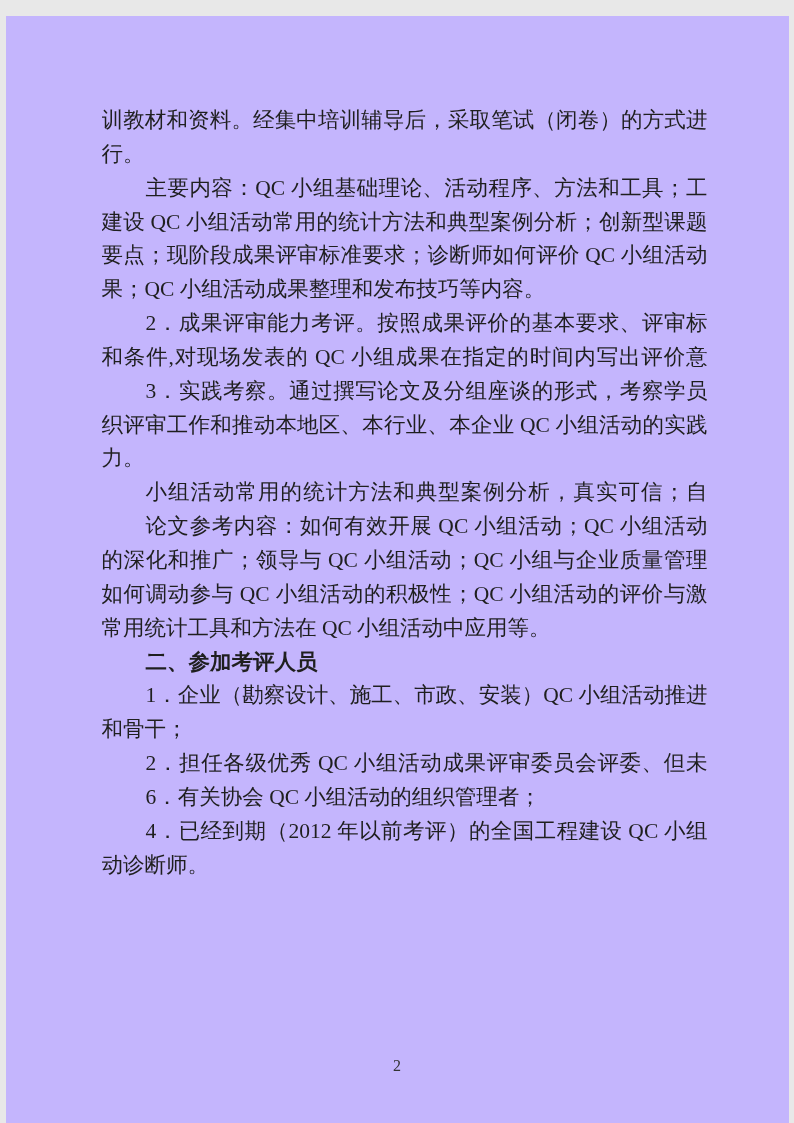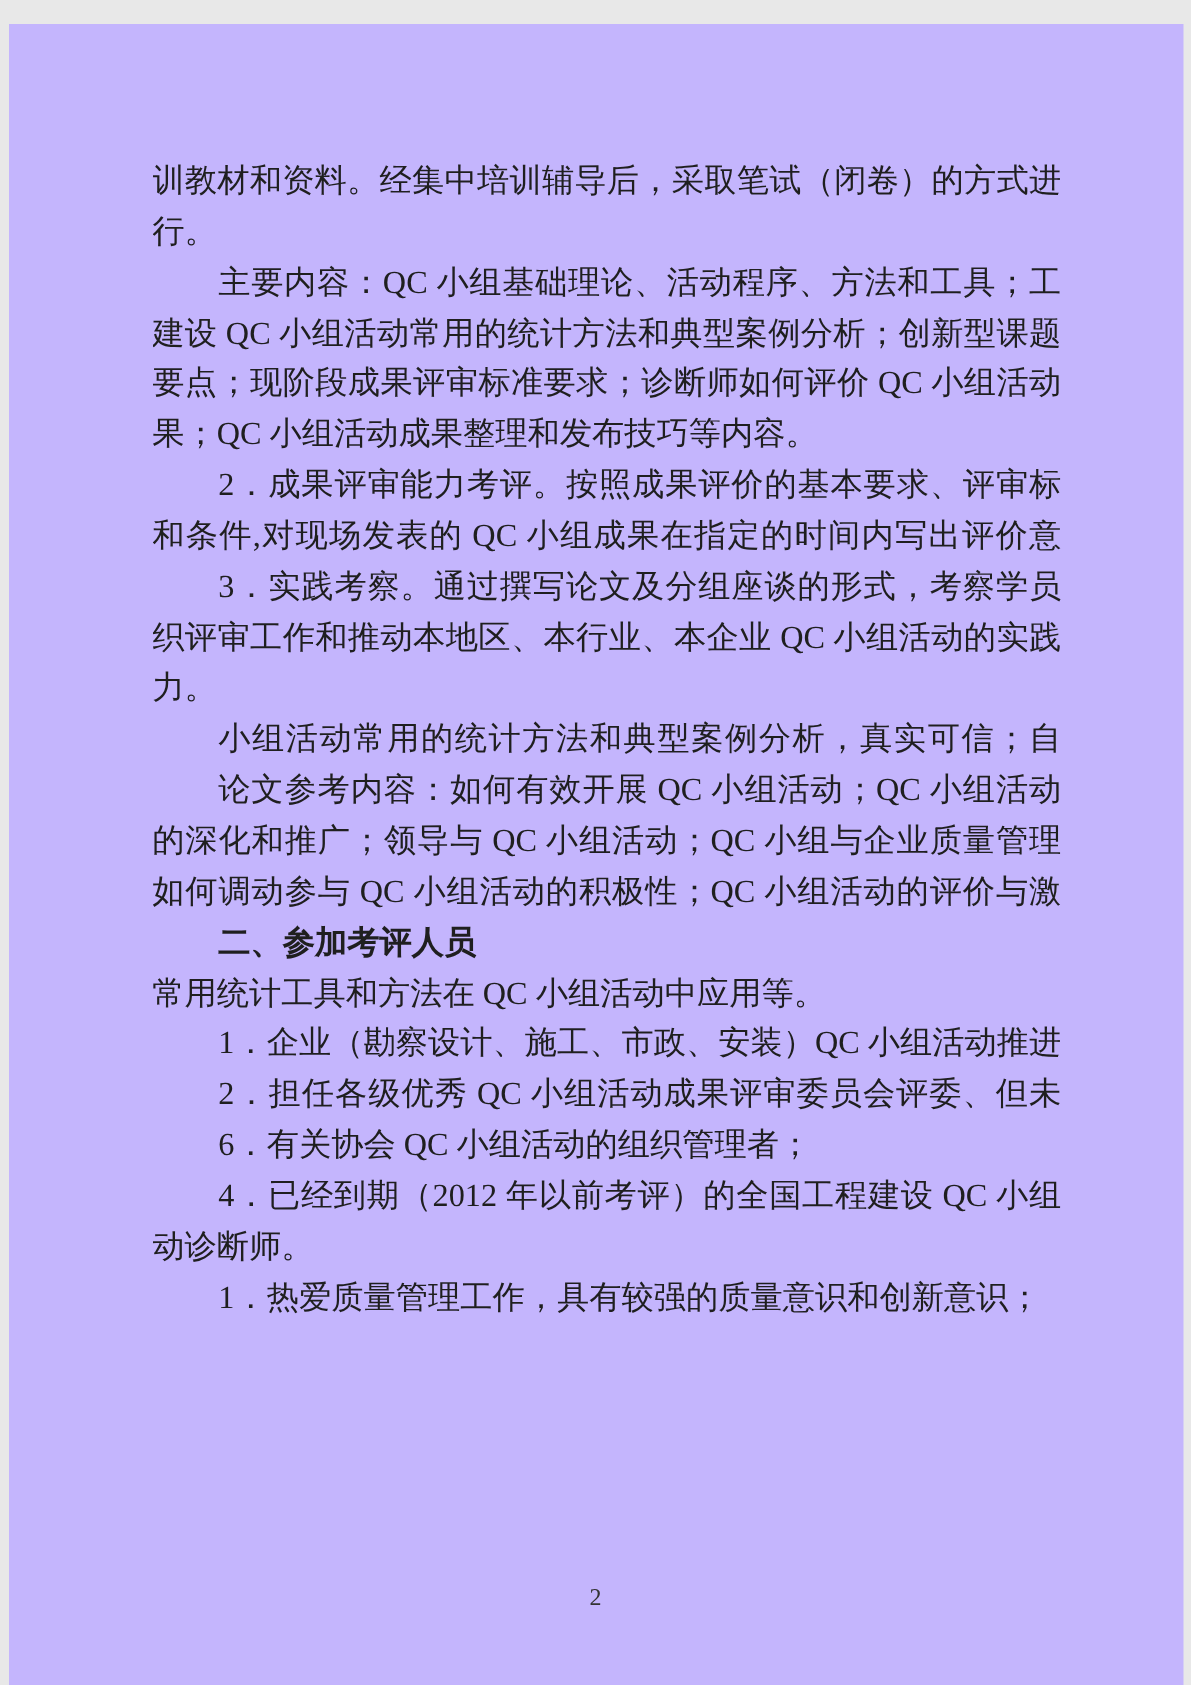"二、参加考评人员" div.ln { order: before "常用统计工具和方法在 QC 小组活动中应用等。" -> after "常用统计工具和方法在 QC 小组活动中应用等。" }
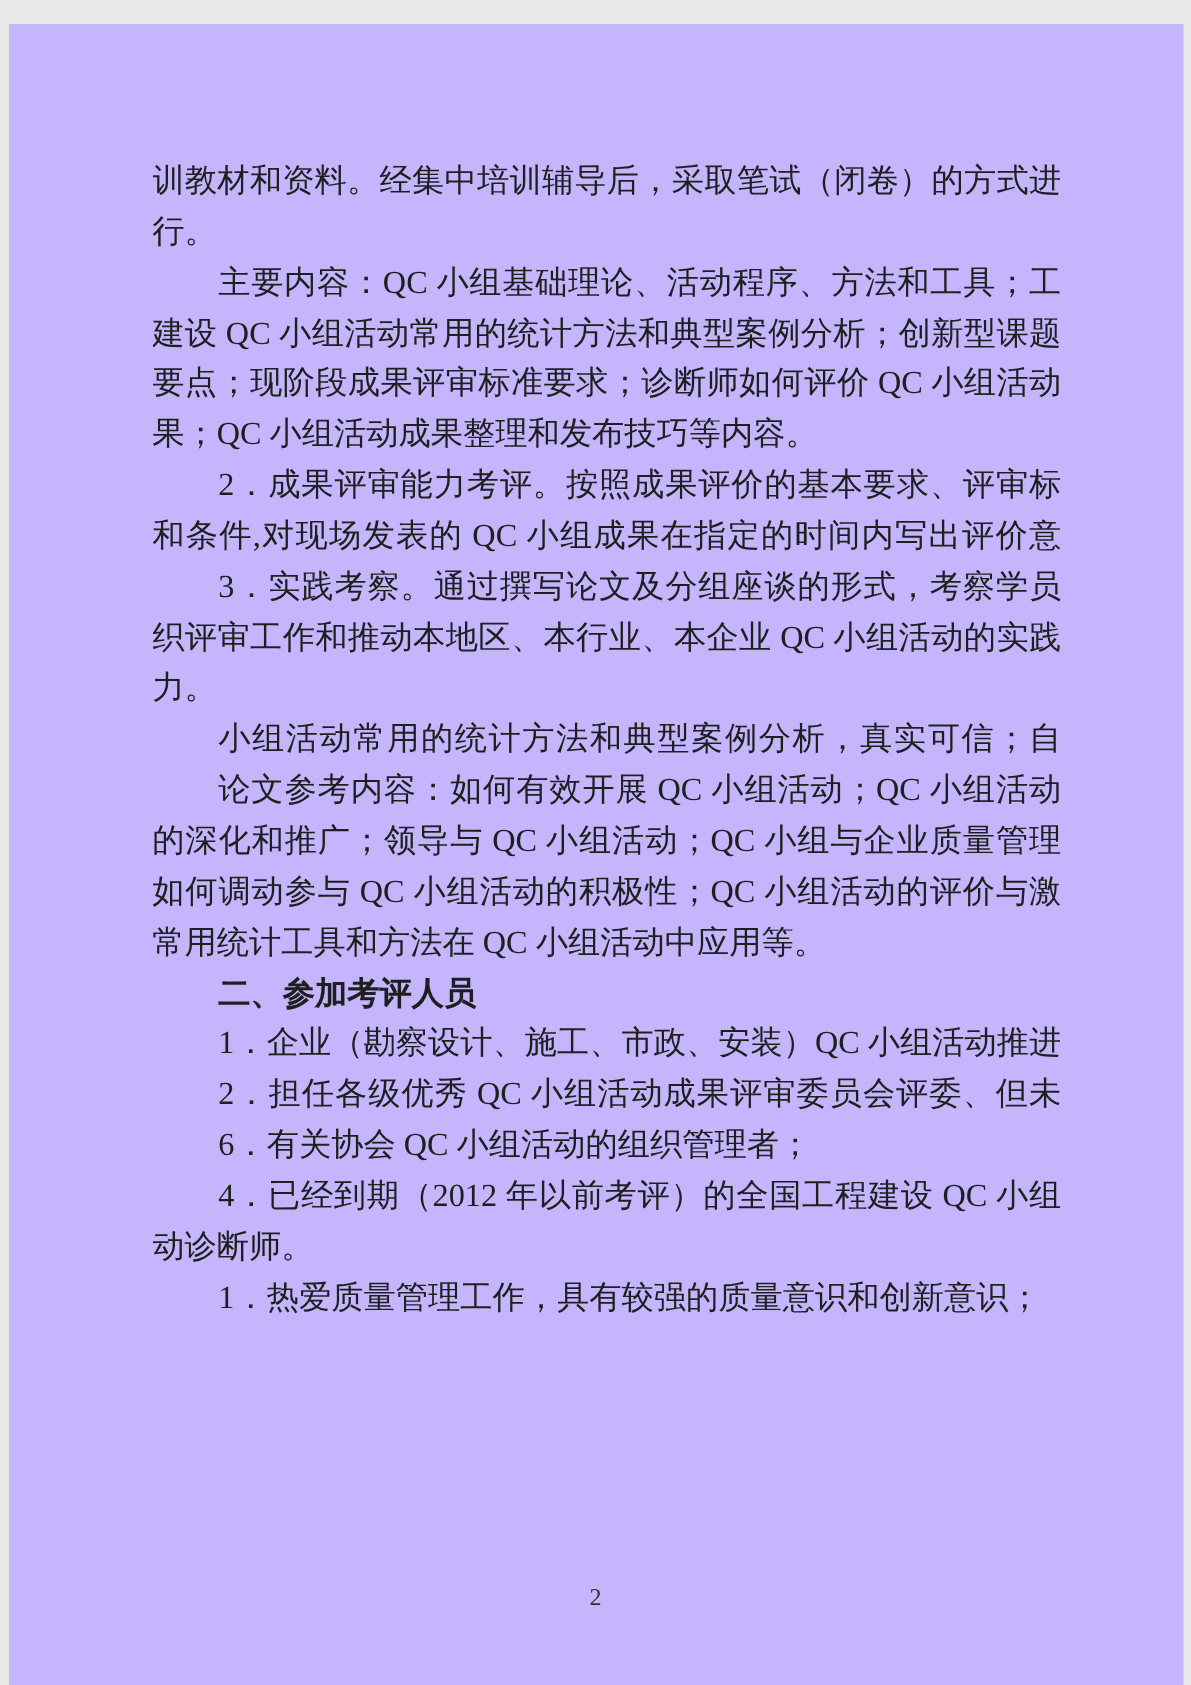"和骨干；" div.ln { html: none -> <div>和骨干；</div> }
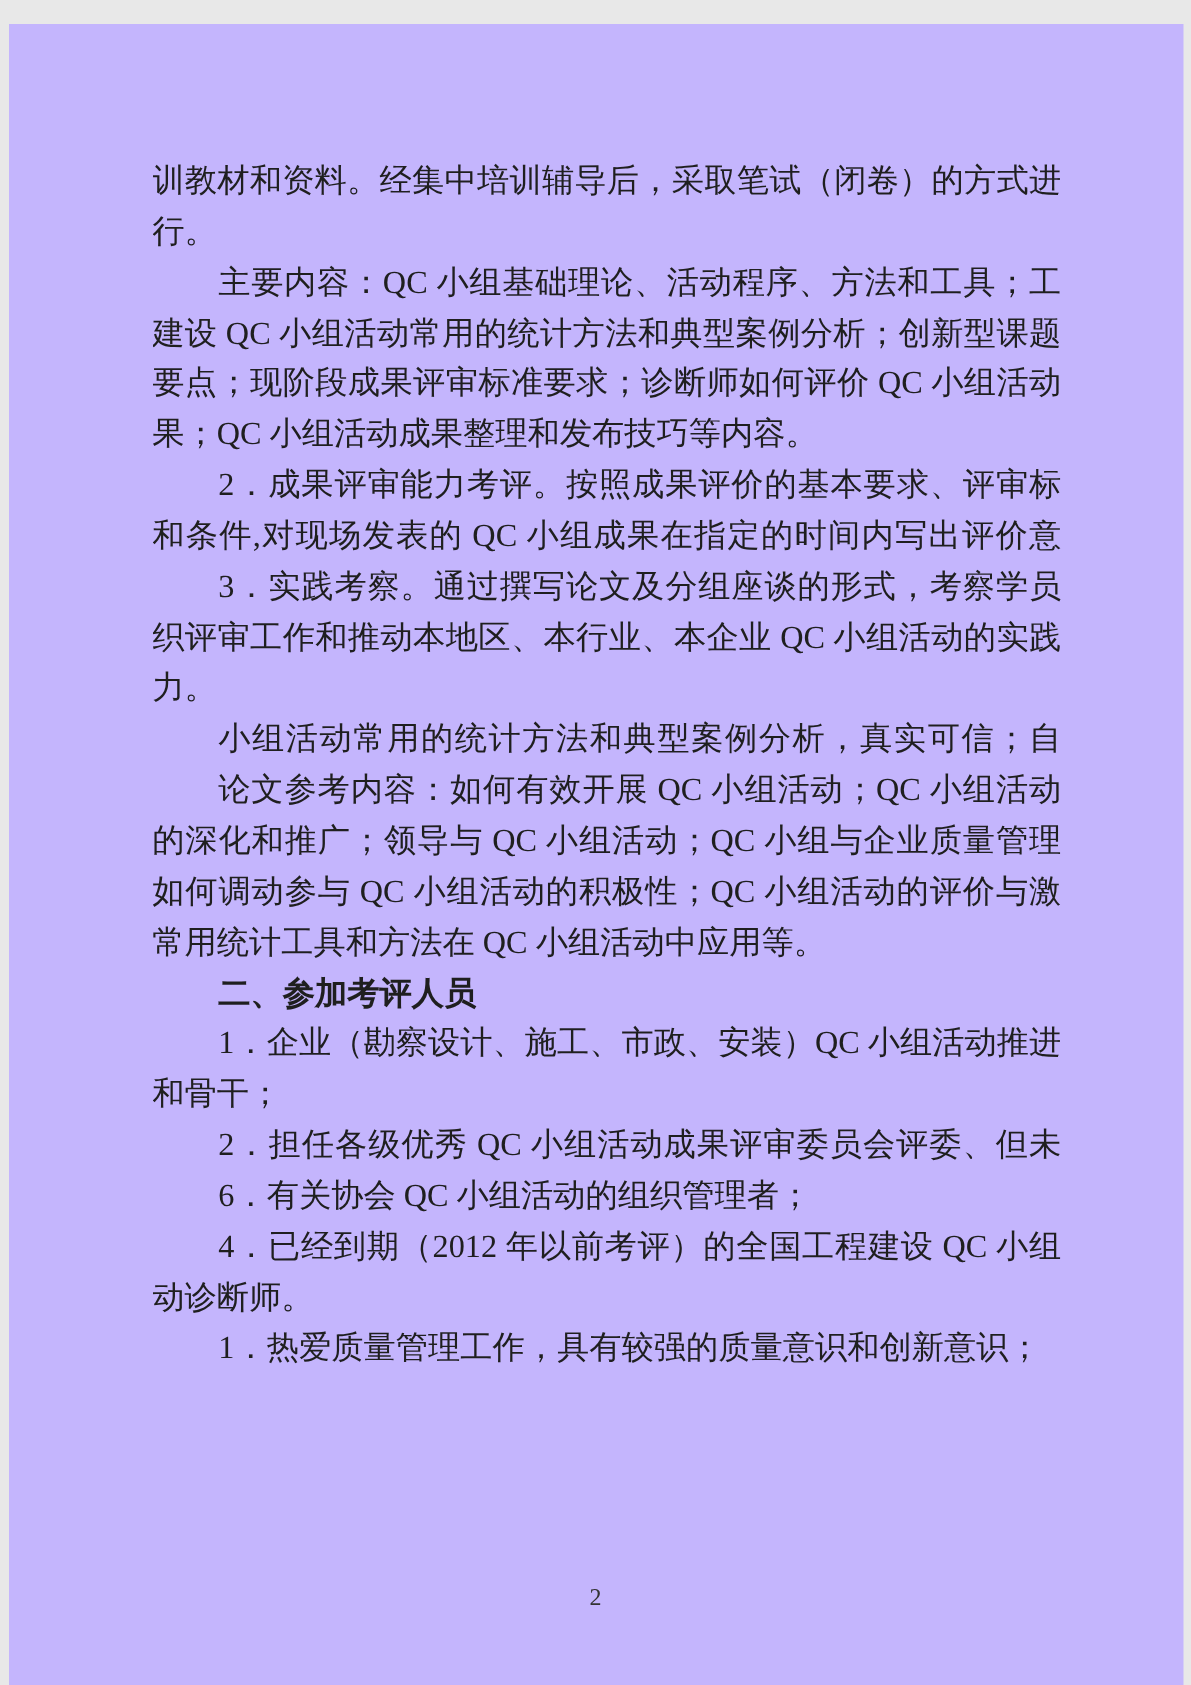"1．热爱质量管理工作，具有较强的质量意识和创新意识；" div.ln { html: <div>1．热爱质量管理工作，具有较强的质量意识和创新意识；</div> -> none }
